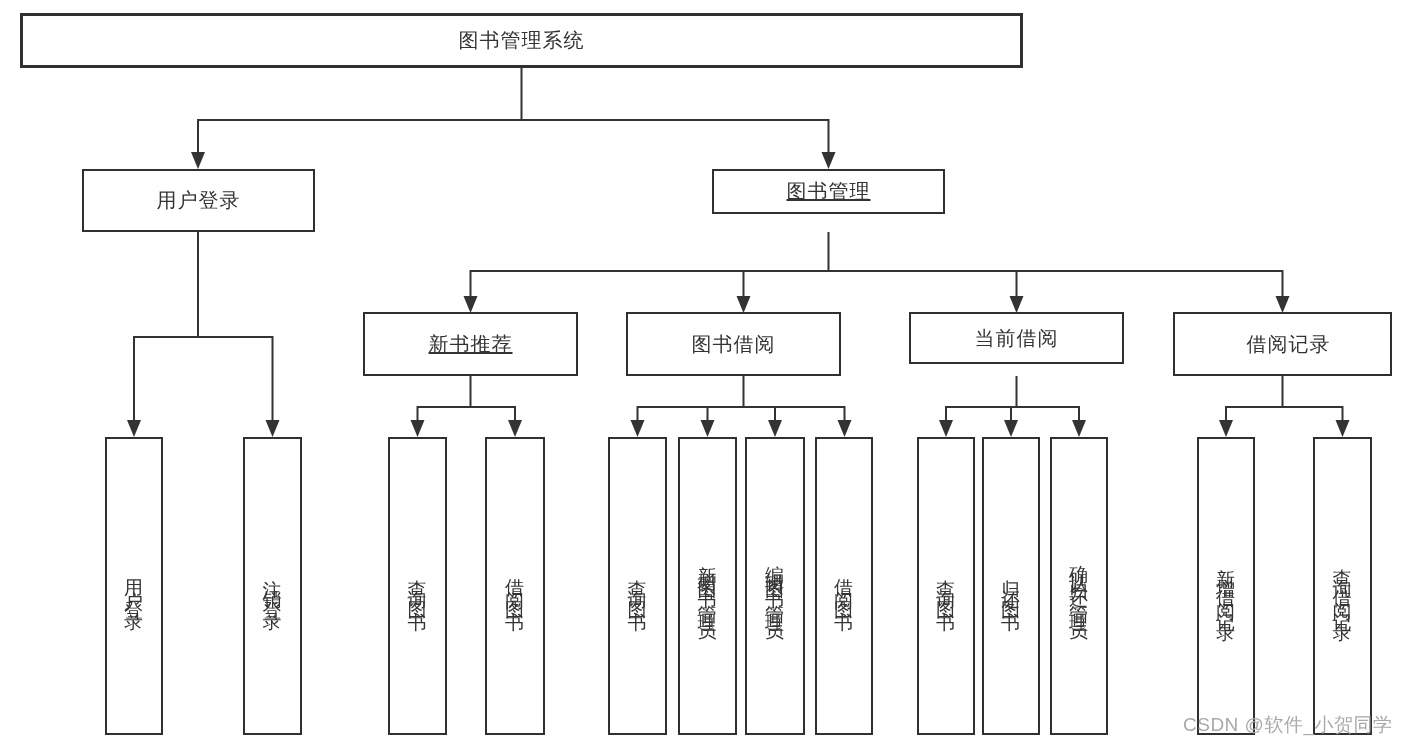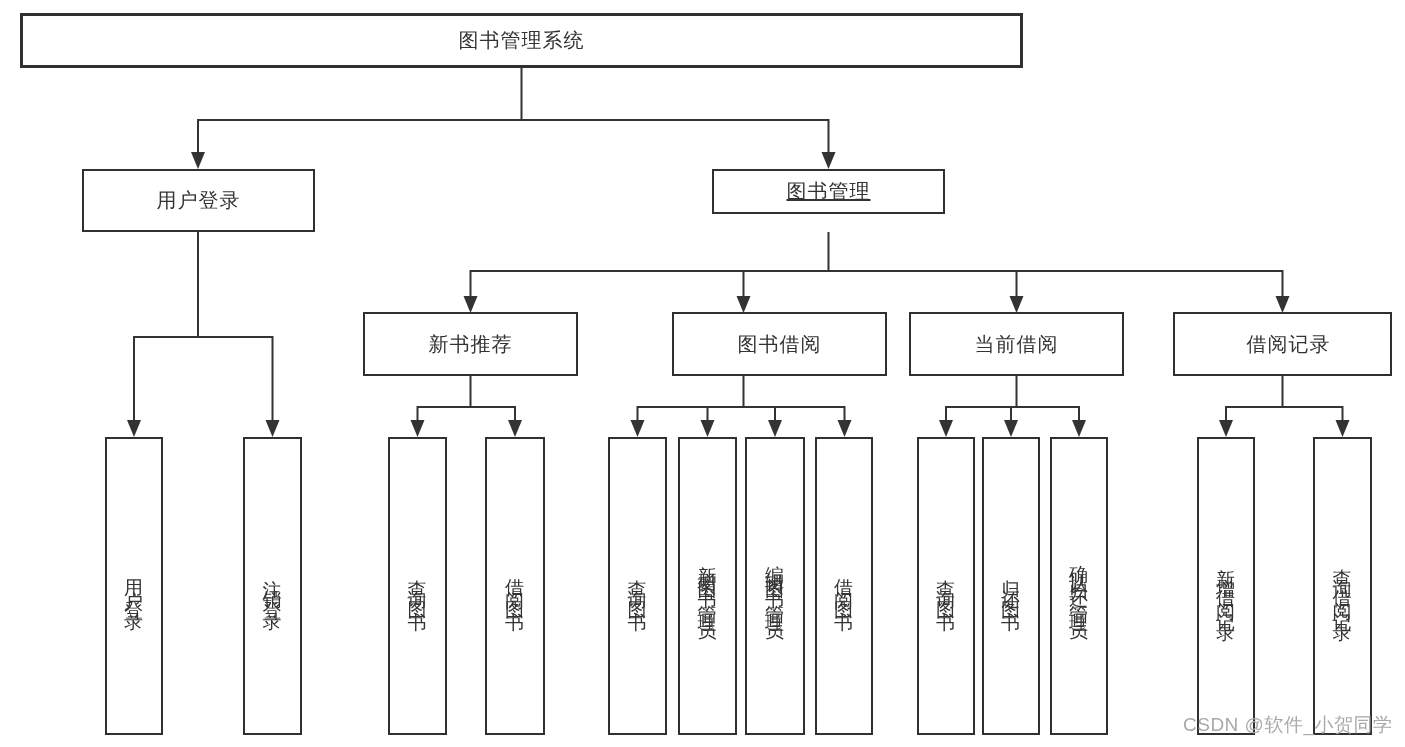"新书推荐" div.hnode { text-decoration: none -> underline }
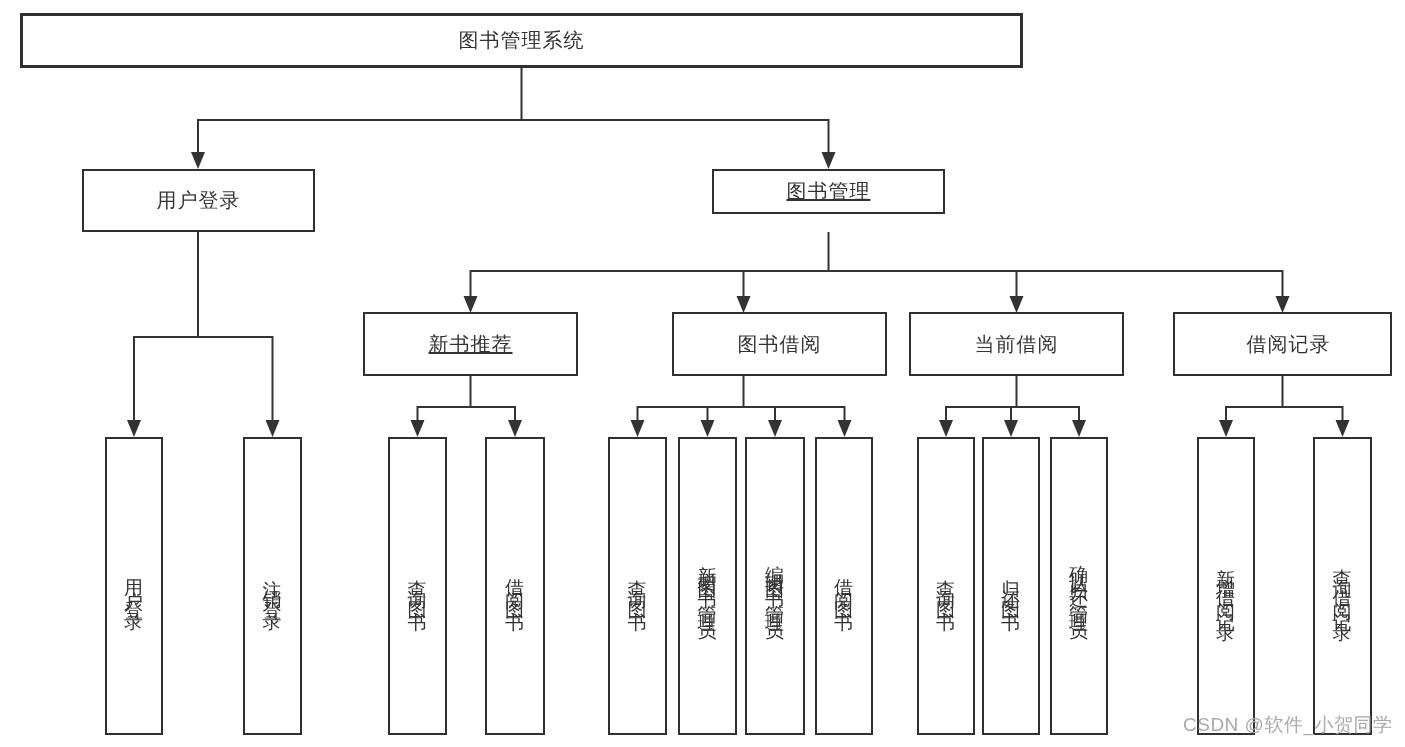"图书借阅" div.hnode { left: 672px -> 626px }
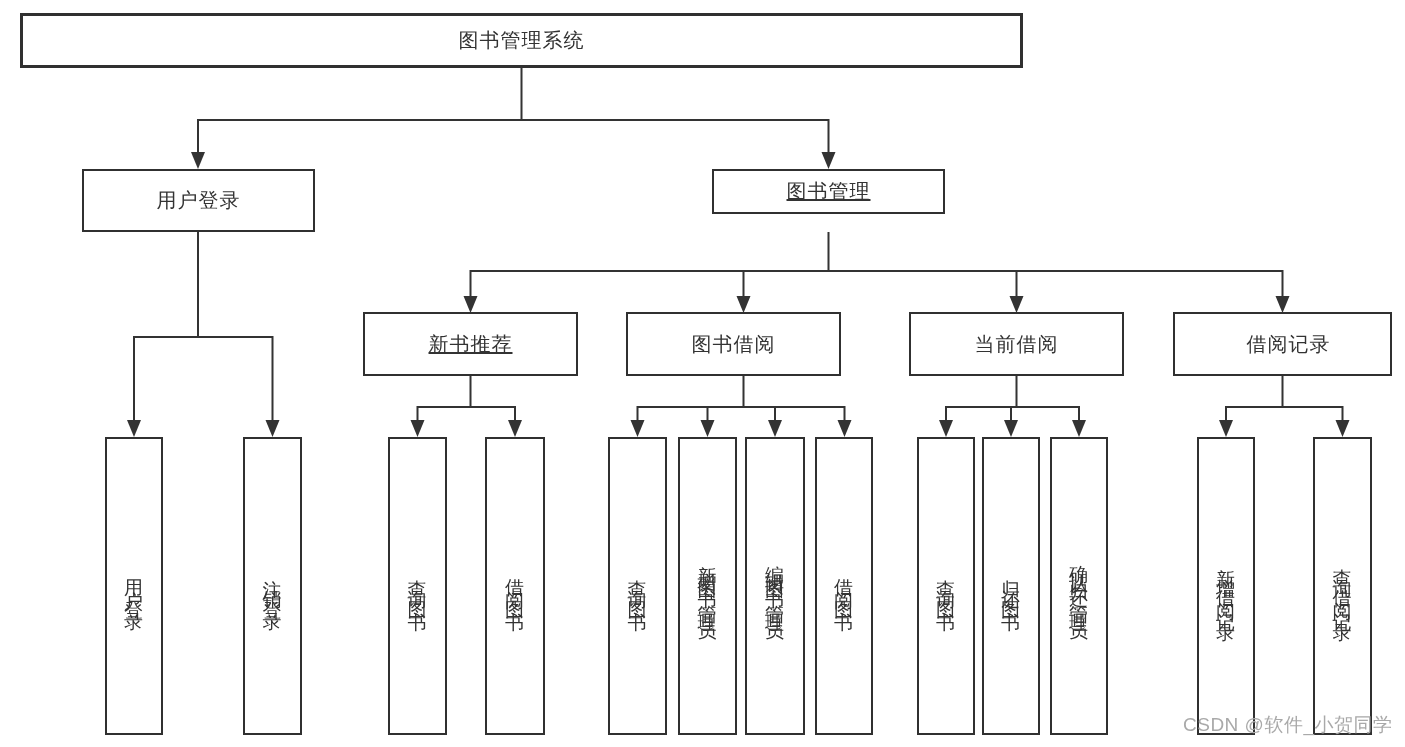"当前借阅" div.hnode { height: 64px -> 52px }
